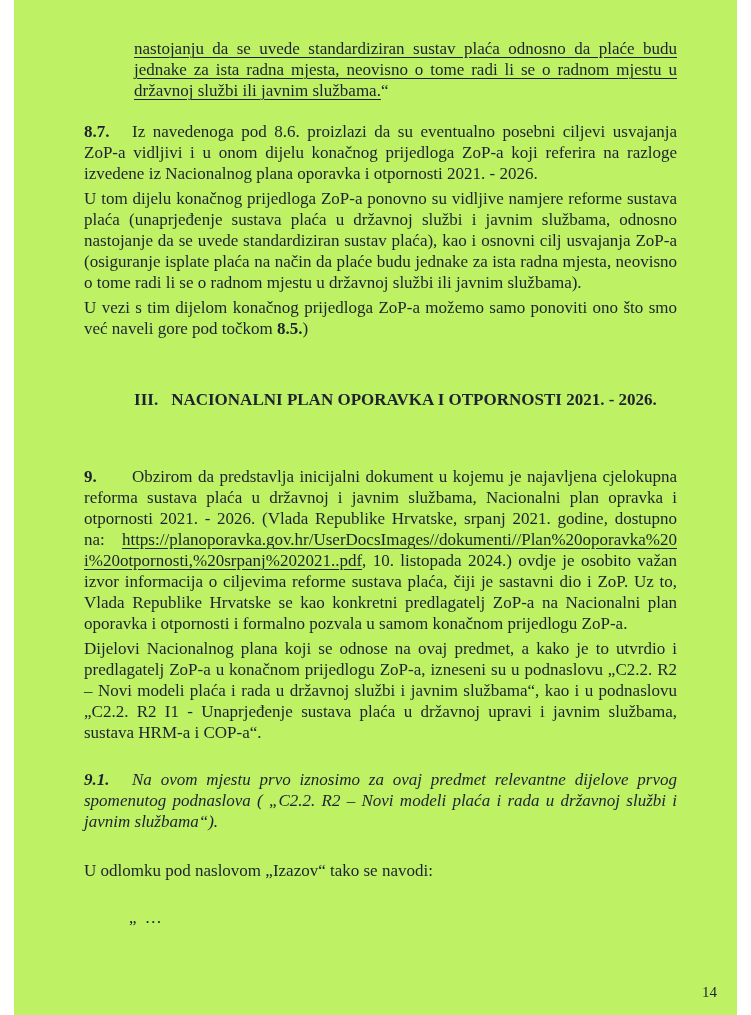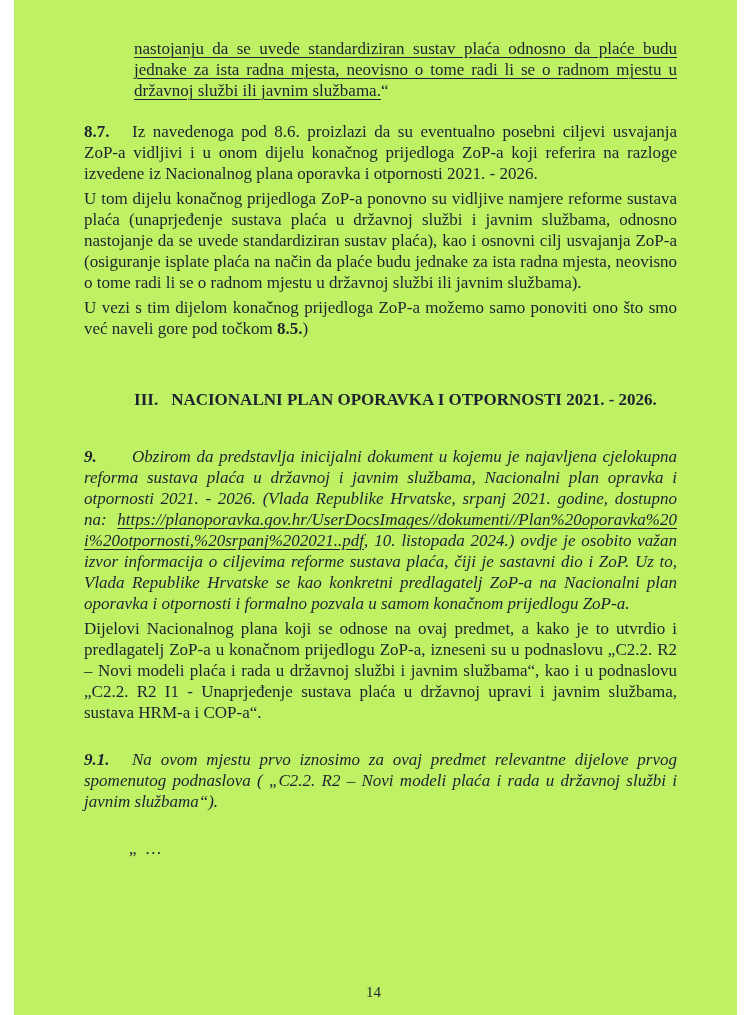"9. Obzirom da predstavlja inicijalni" .mt-p9 { font-style: italic -> none; margin-top: 36px -> 56px }
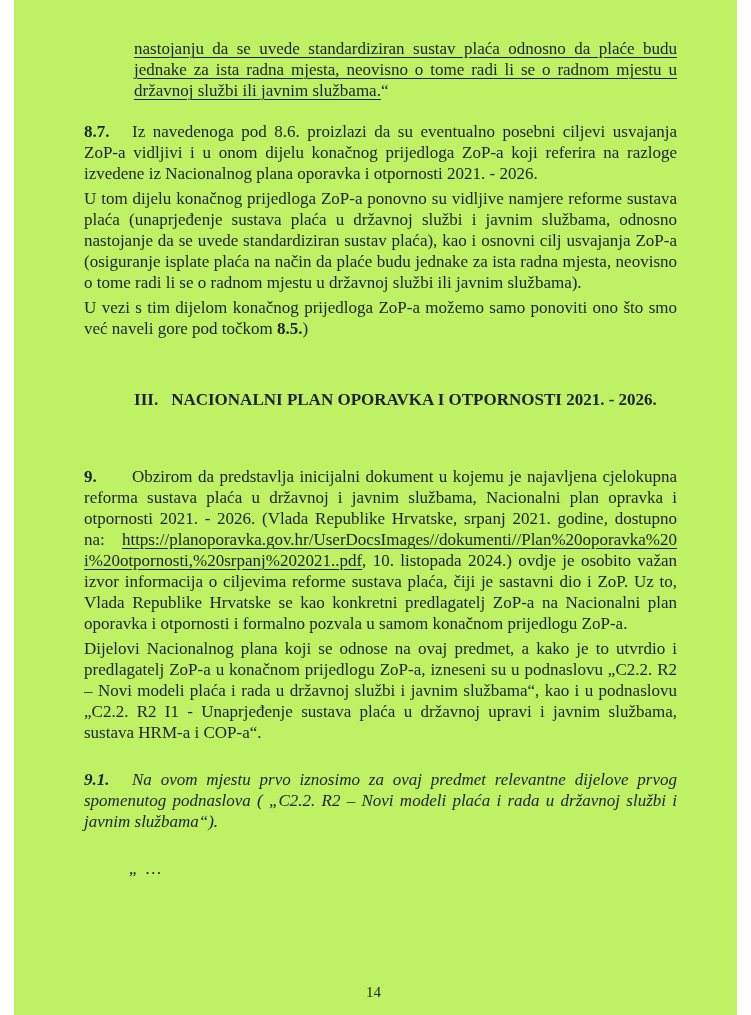"U odlomku pod naslovom „Izazov“" div.para { html: none -> <div> <span>U odlomku pod naslovom „Izazov“ tako se navodi:</span> </div> }
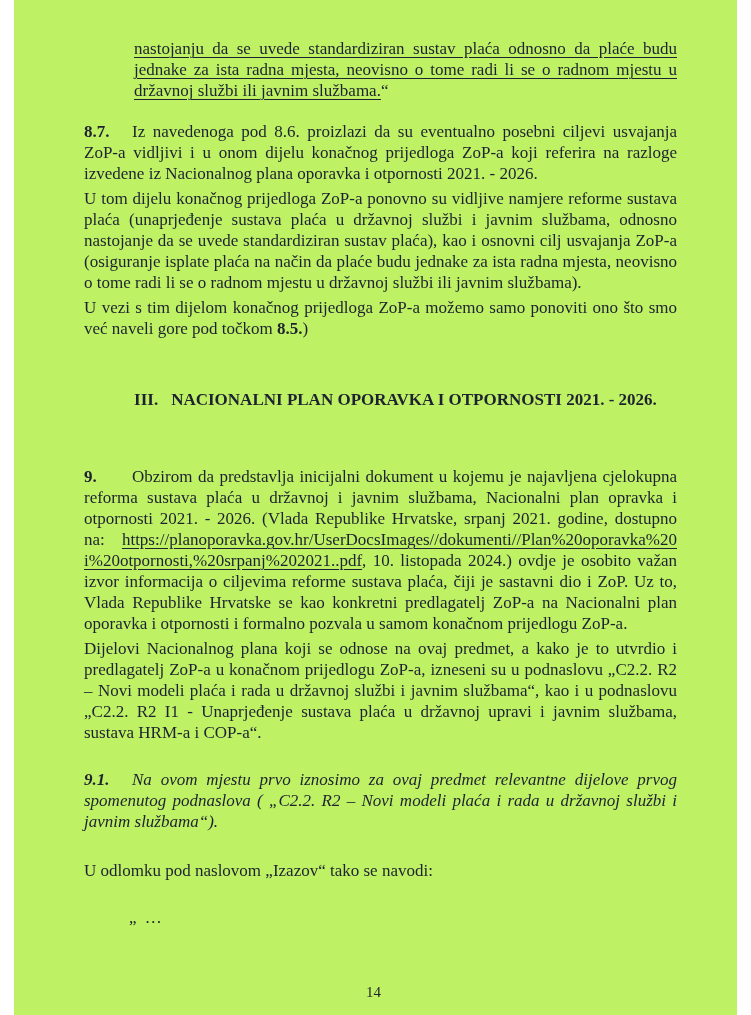"14" .page-number { text-align: center -> right }
